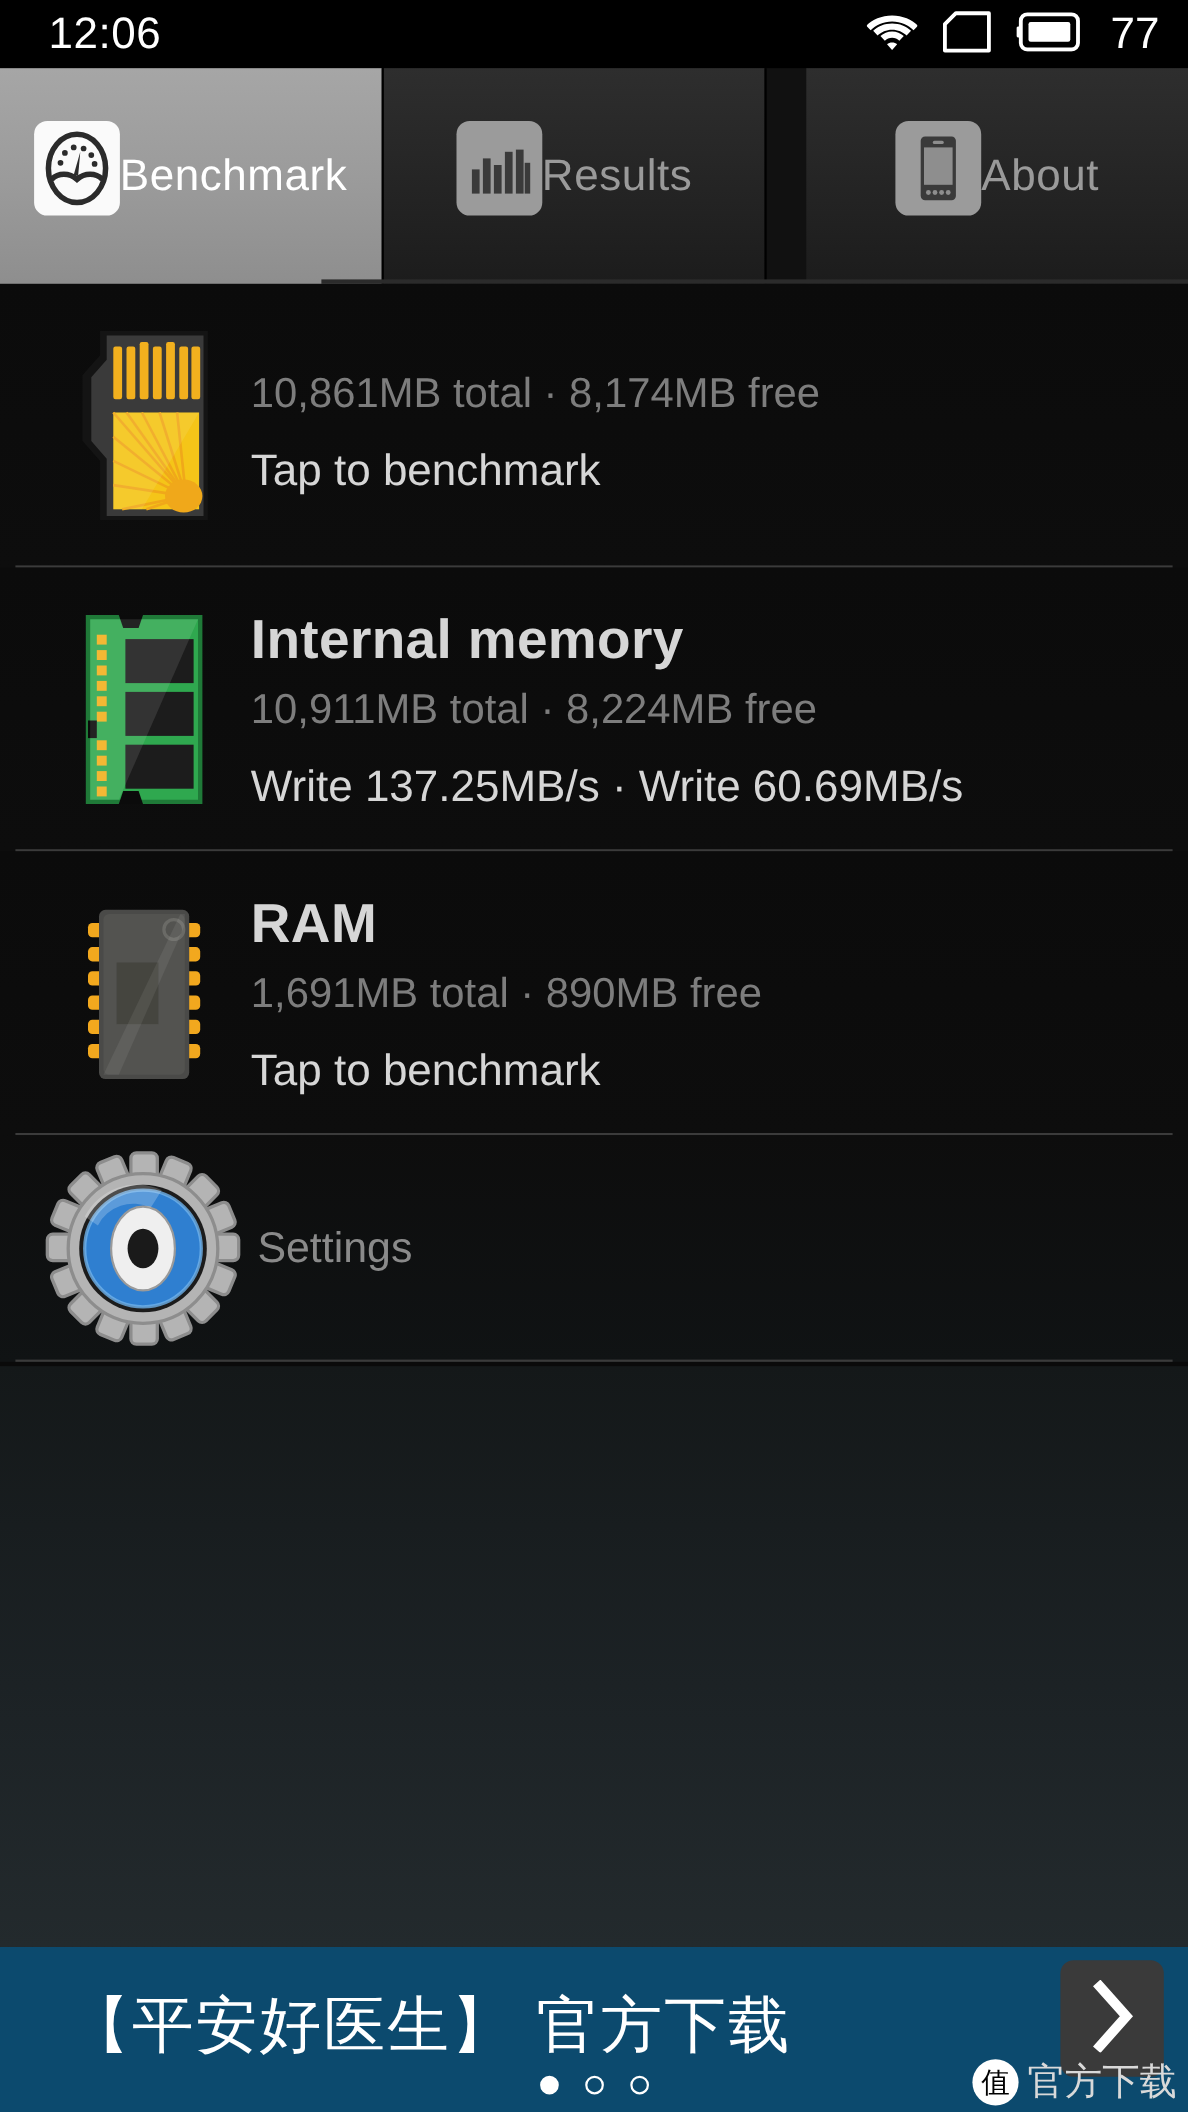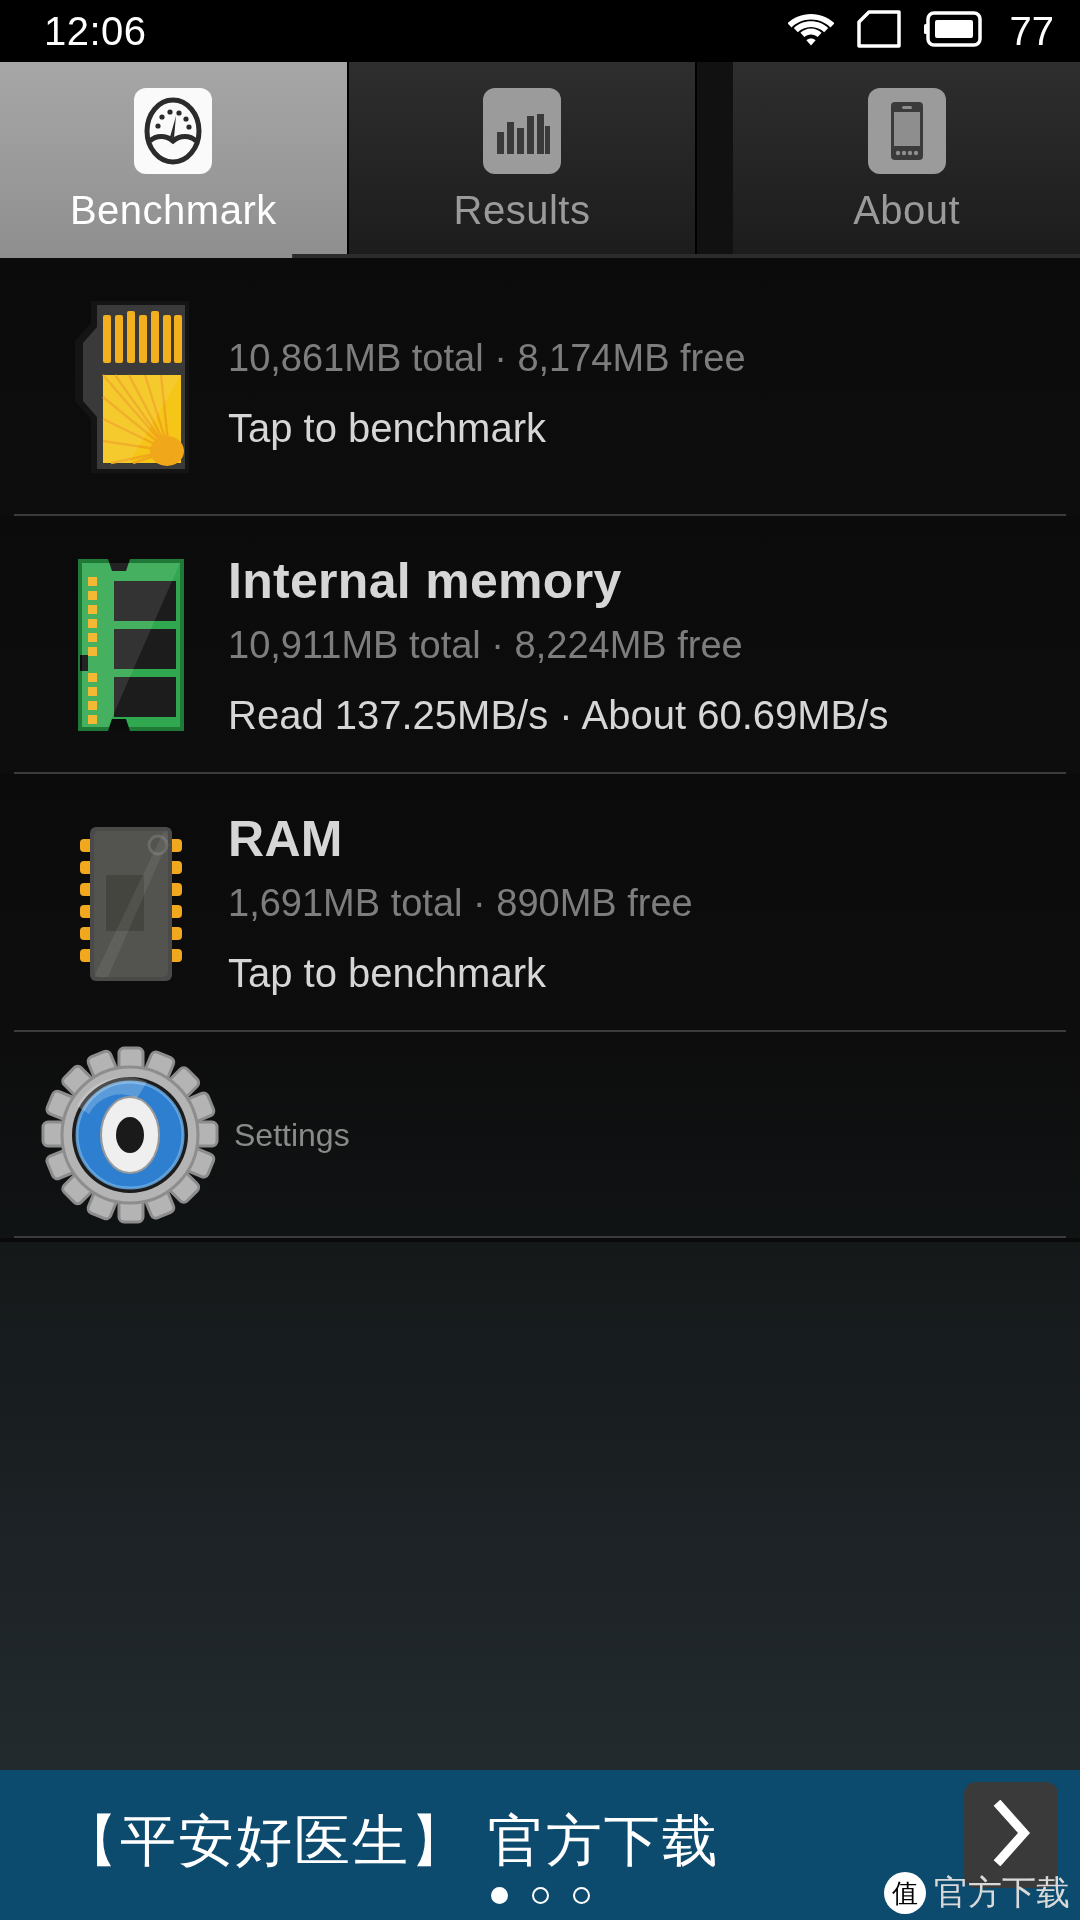"Benchmark" .tab { flex-direction: column -> row }
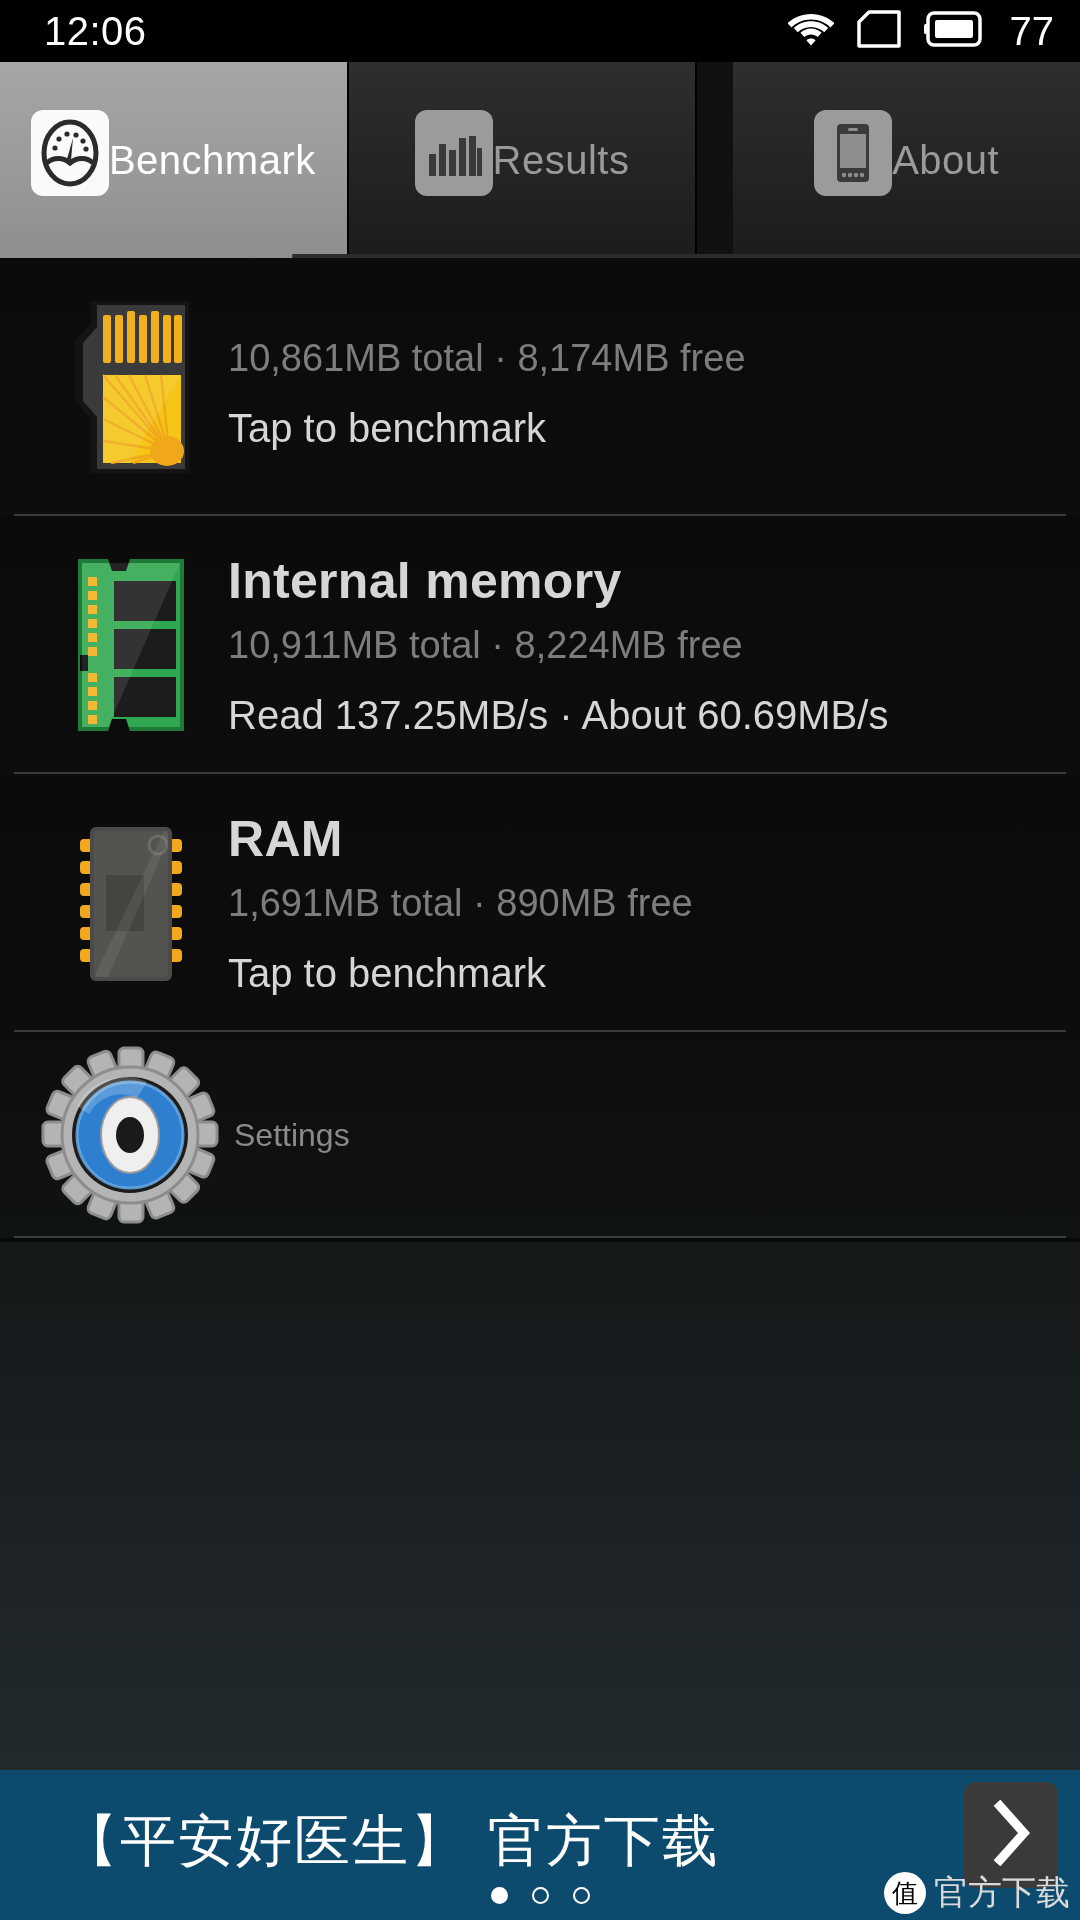"Read 137.25MB/s · About 60.69MB/s" div.row-action { text: Read 137.25MB/s · About -> Write 137.25MB/s · Write }
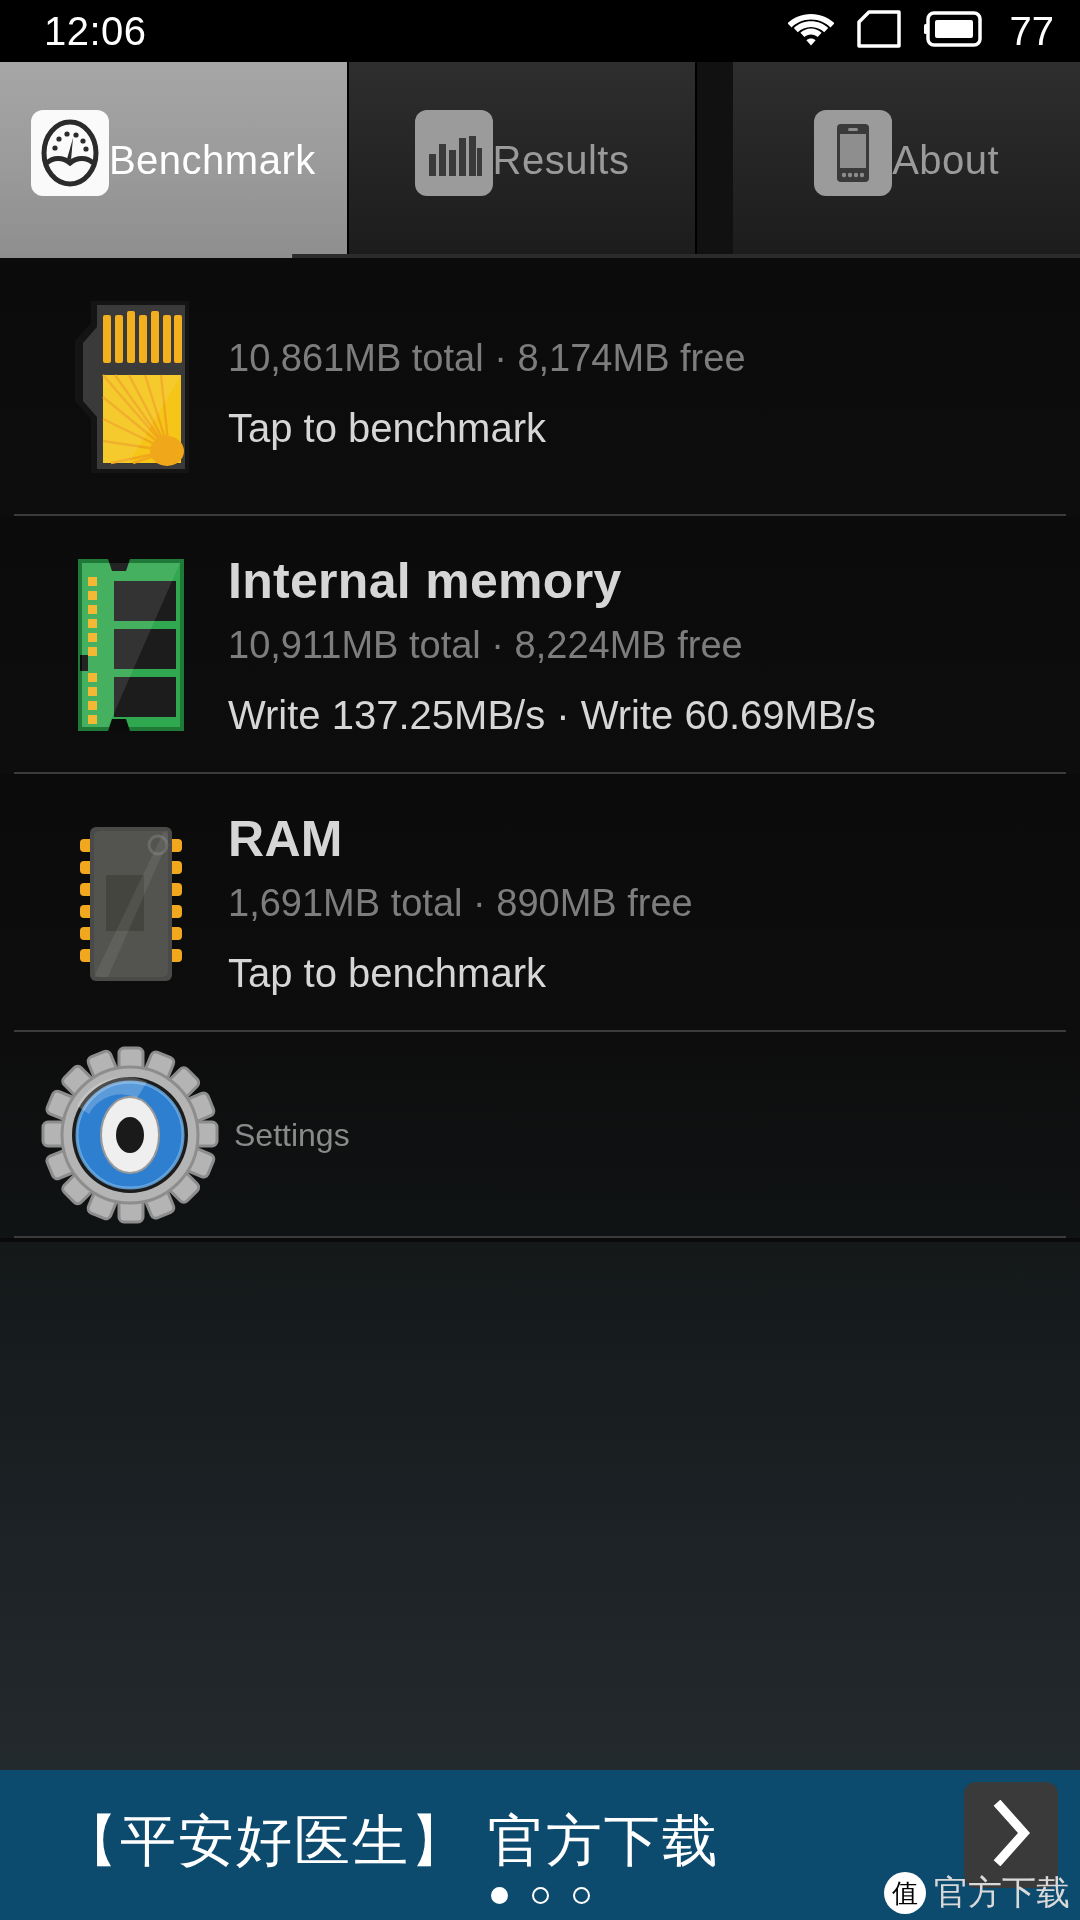"Settings" .settings-label { font-size: 32px -> 39px }
